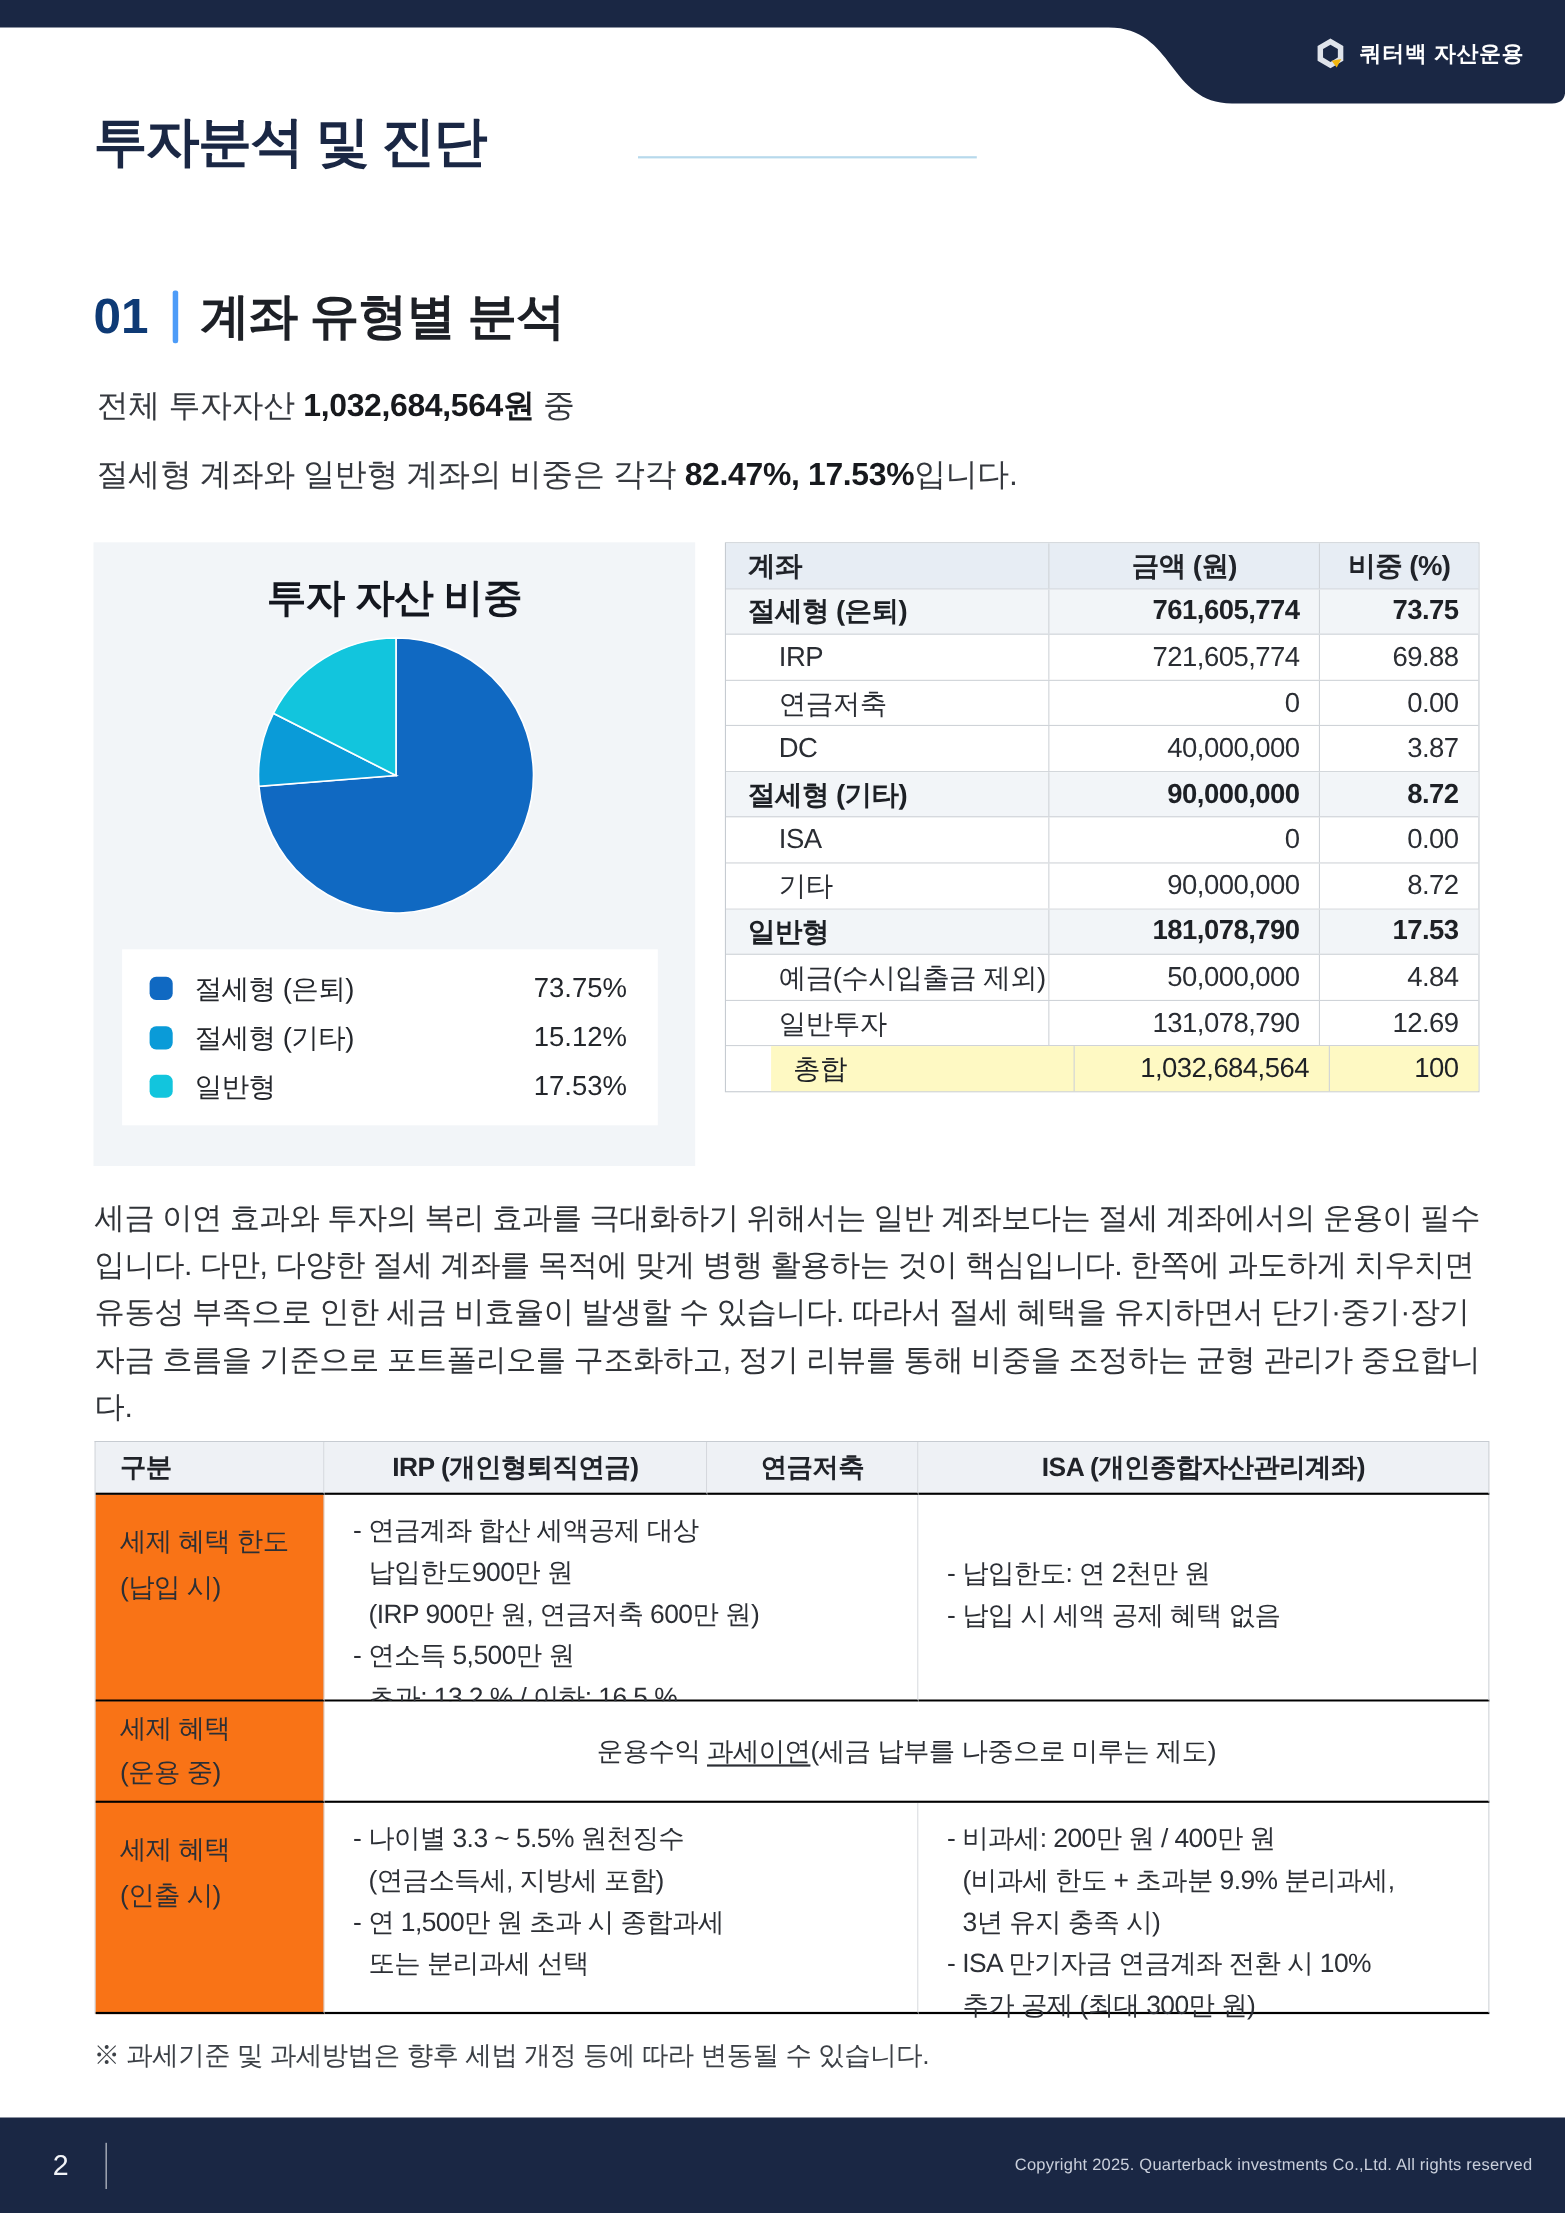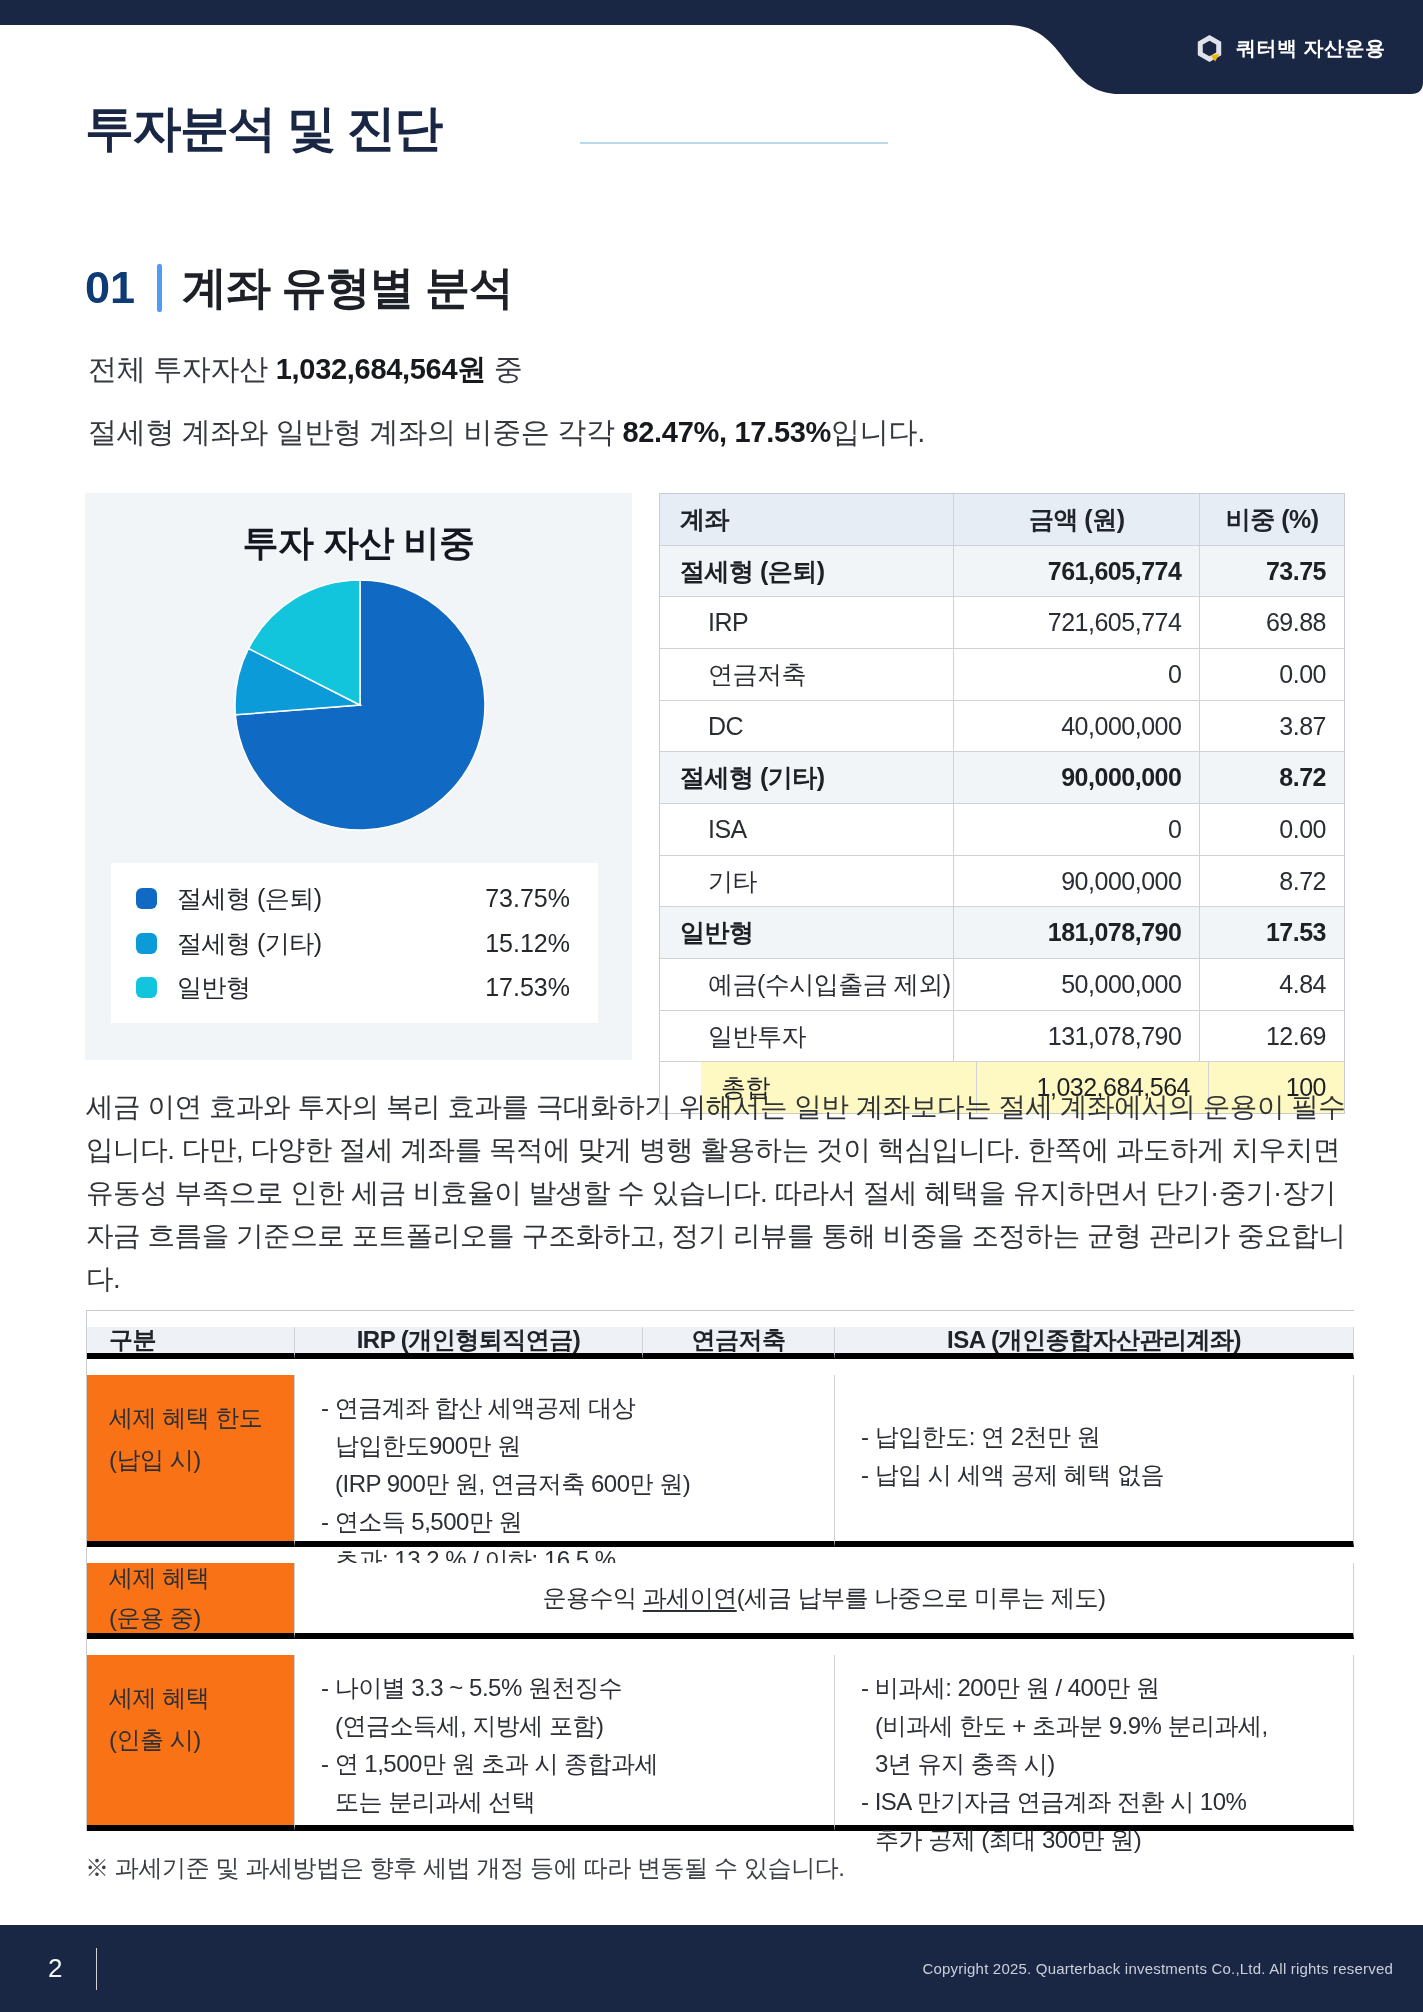"계좌" .acct-table { height: 621px -> 500px }
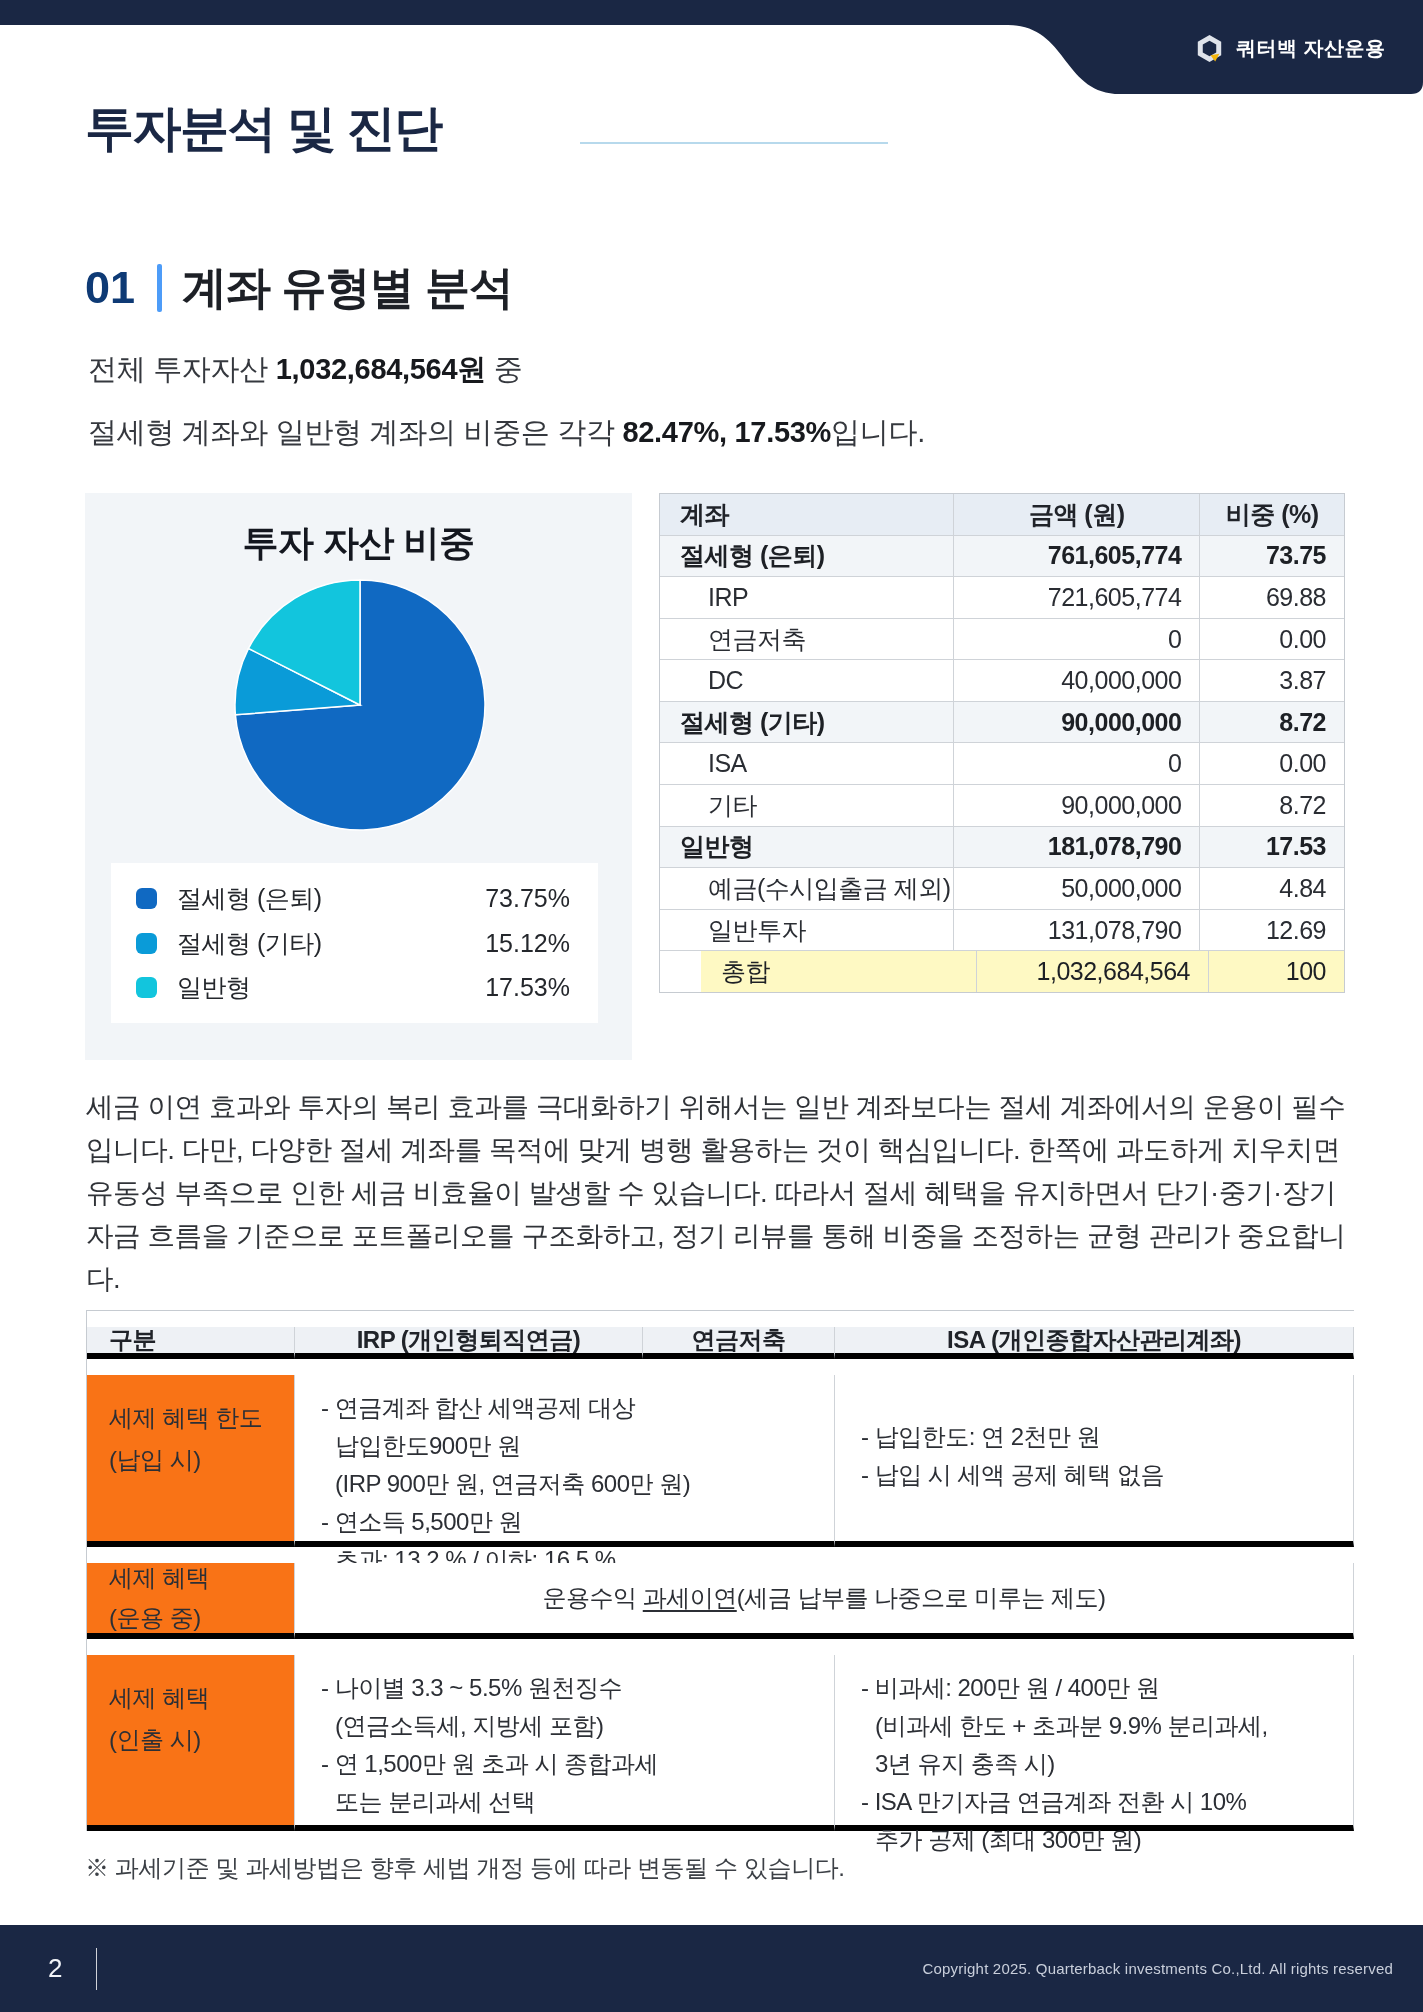"구분" .tt-cell { border-bottom: 6px solid #000000 -> 2px solid #000000; margin-top: 16px -> none }
